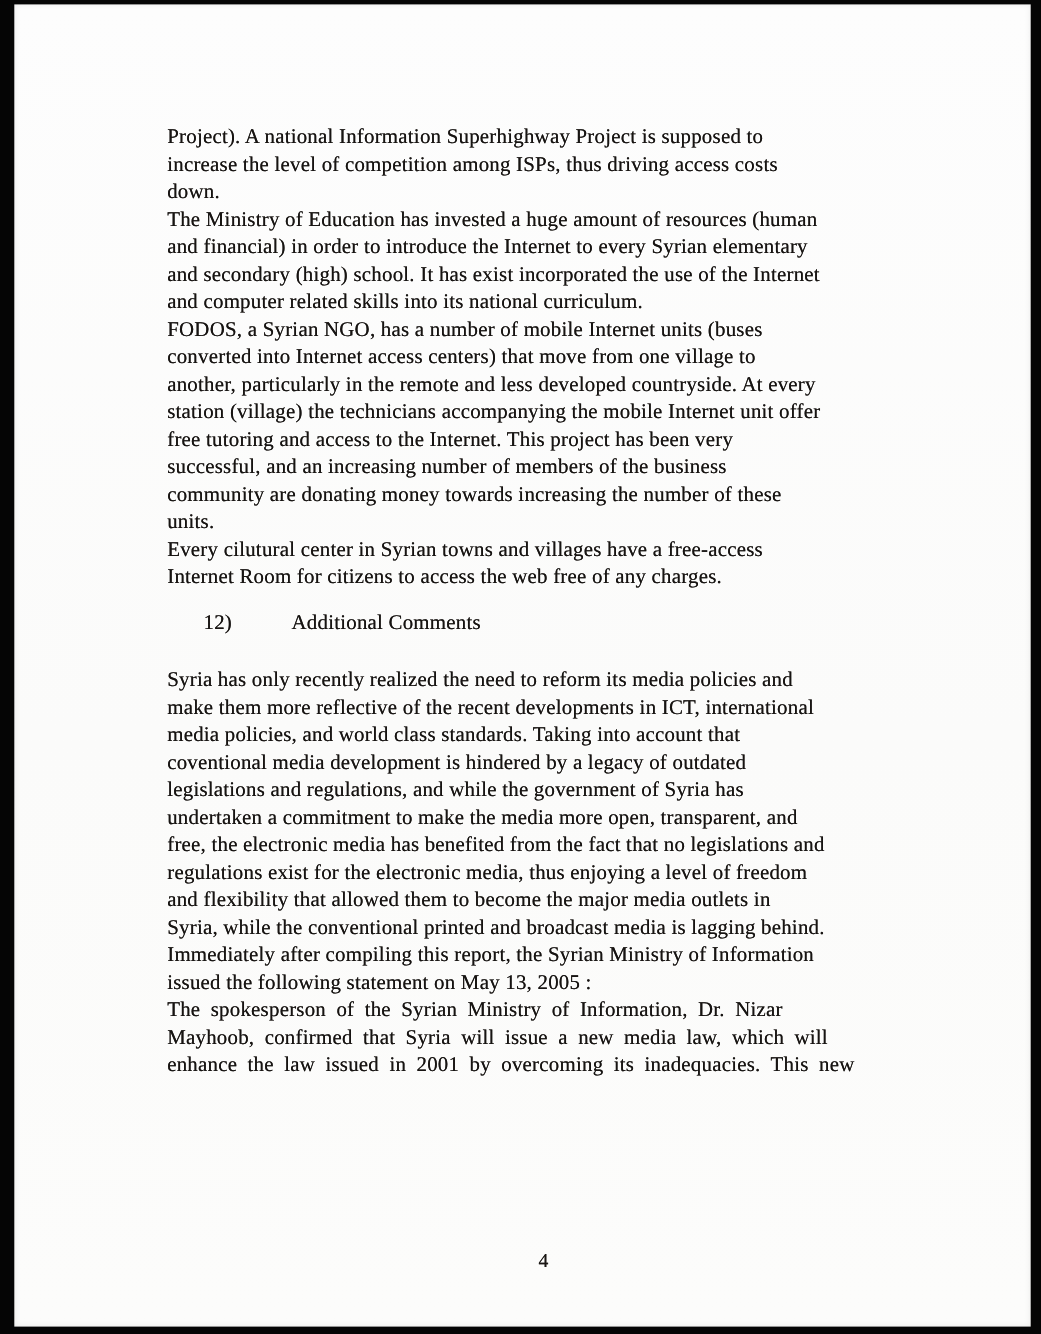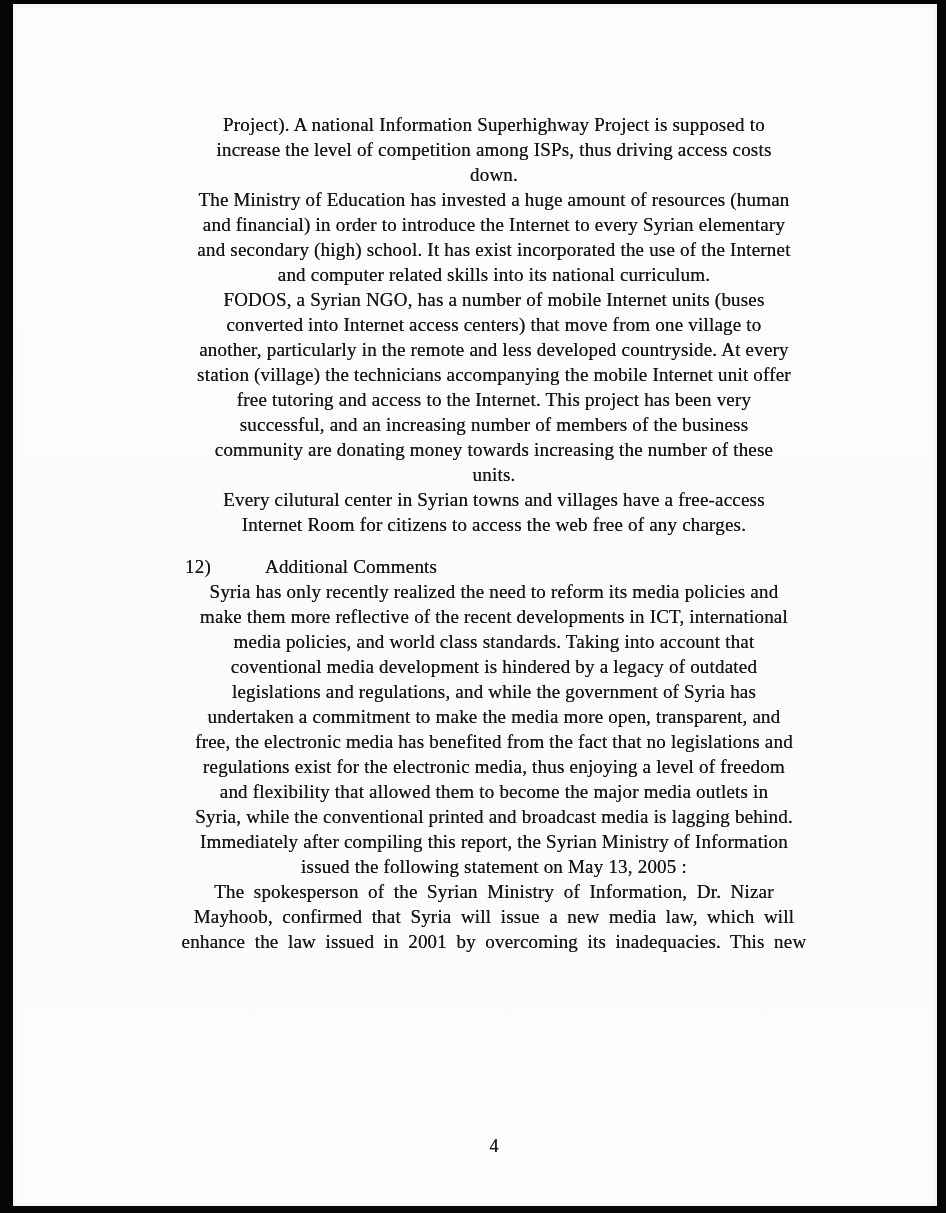"Project). A national Information" p.para { text-align: center -> none }
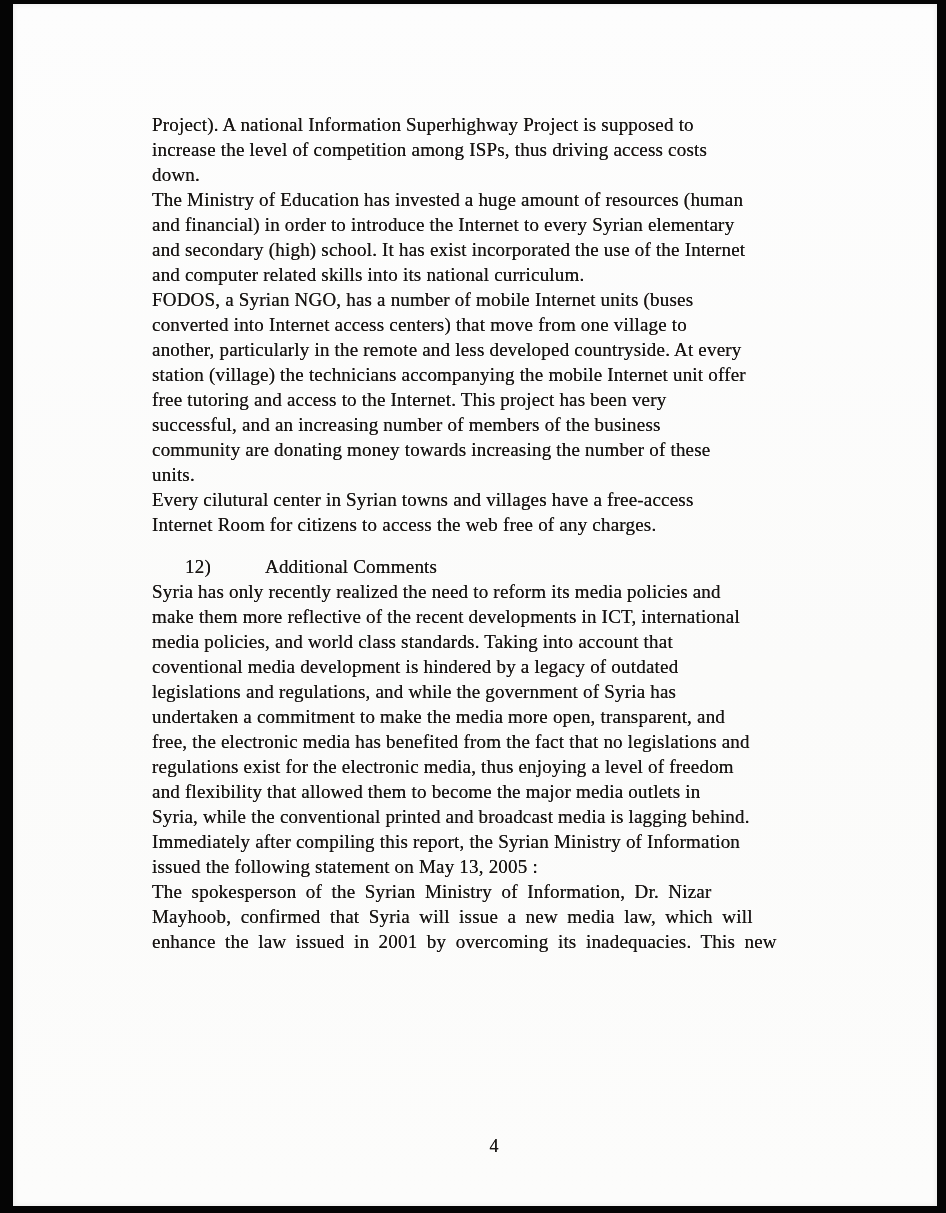"12) Additional Comments" .heading-row { margin-bottom: none -> 27px }
